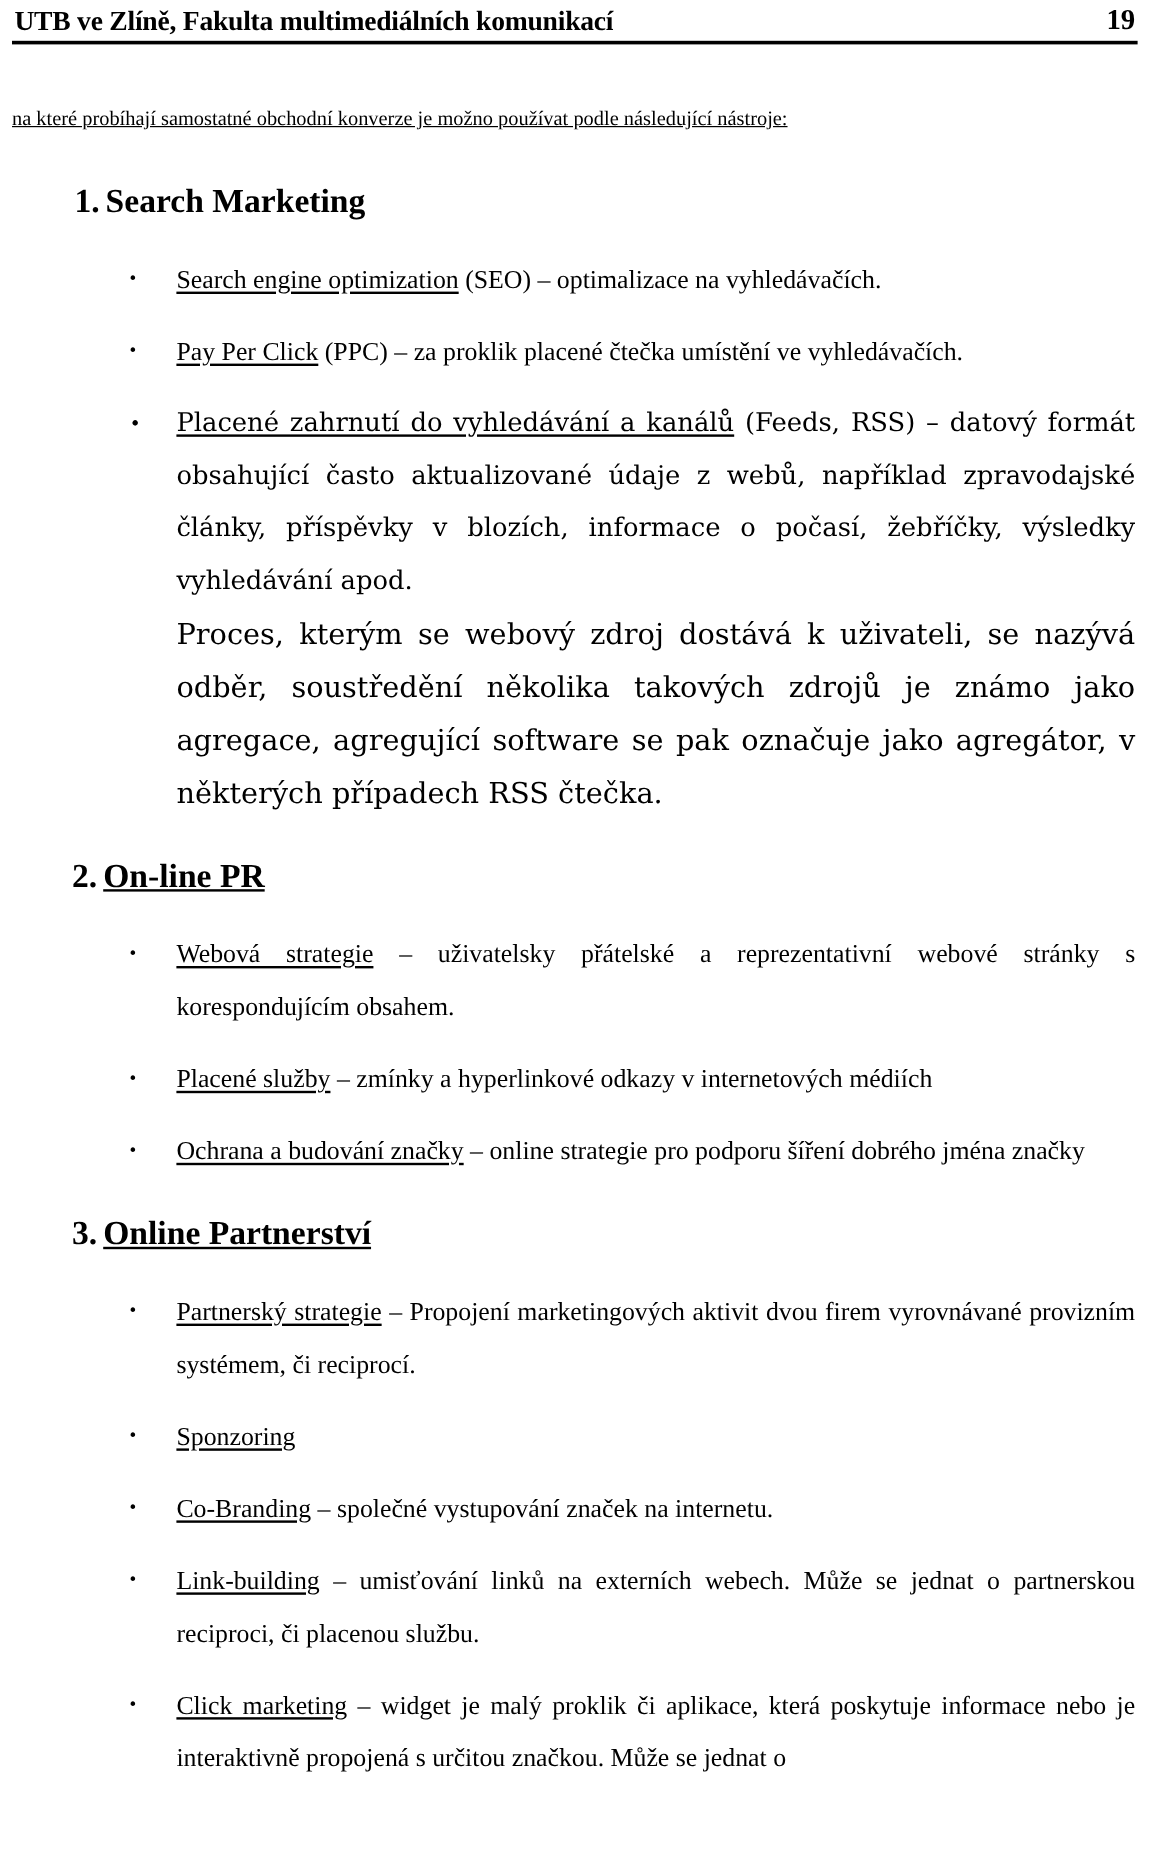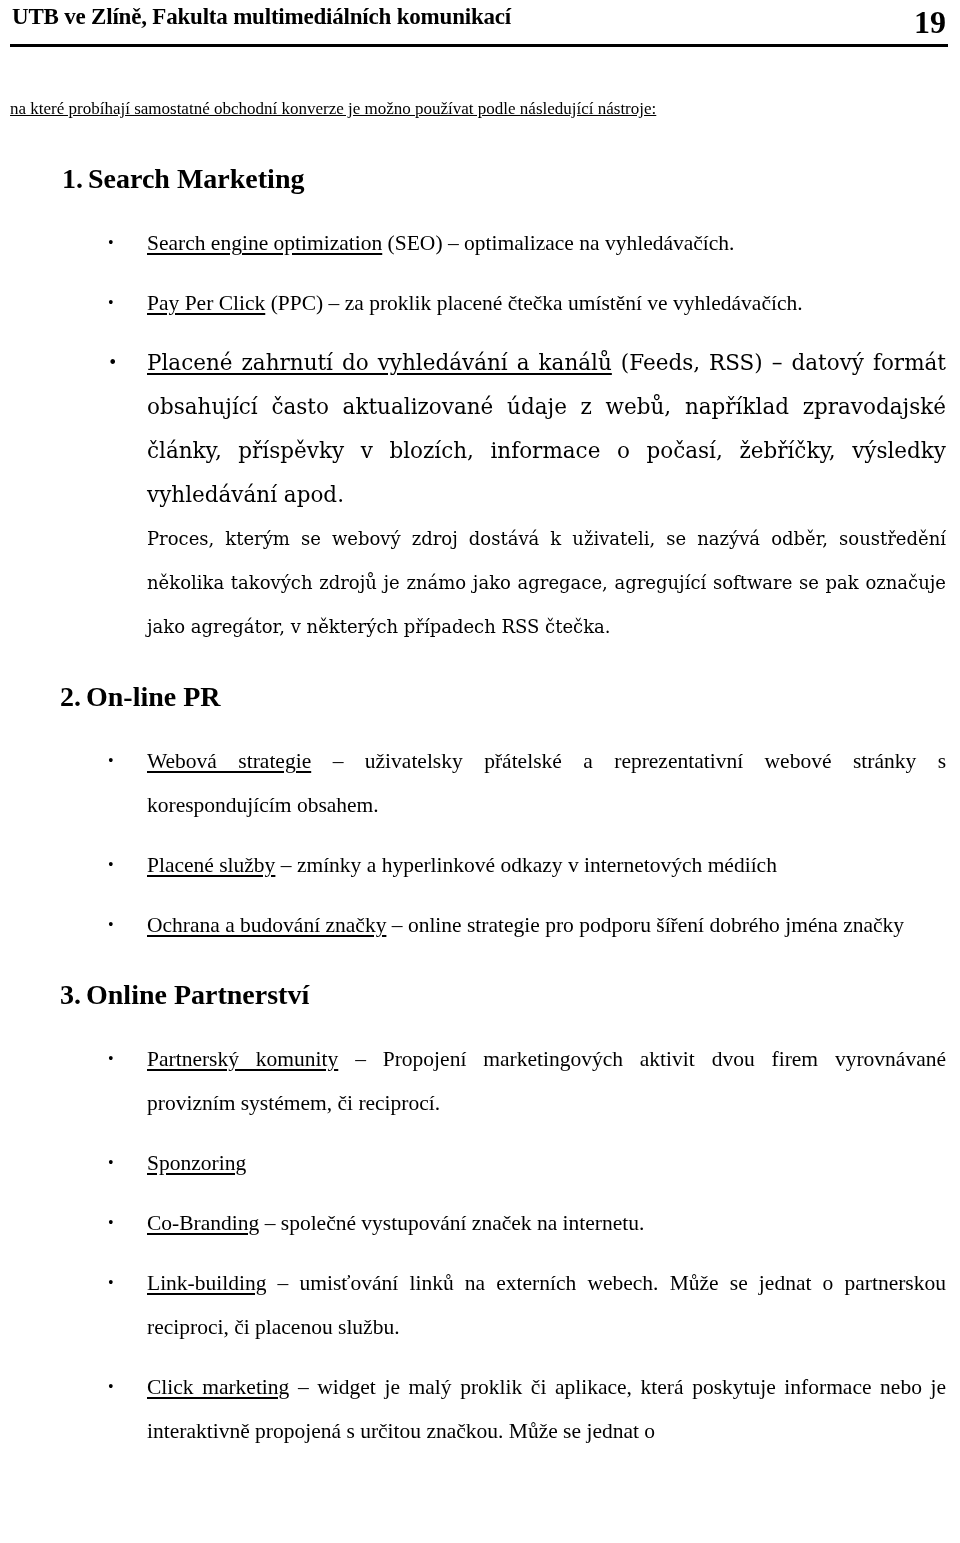"UTB ve Zlíně, Fakulta multimediálních" .header { align-items: flex-start -> center }
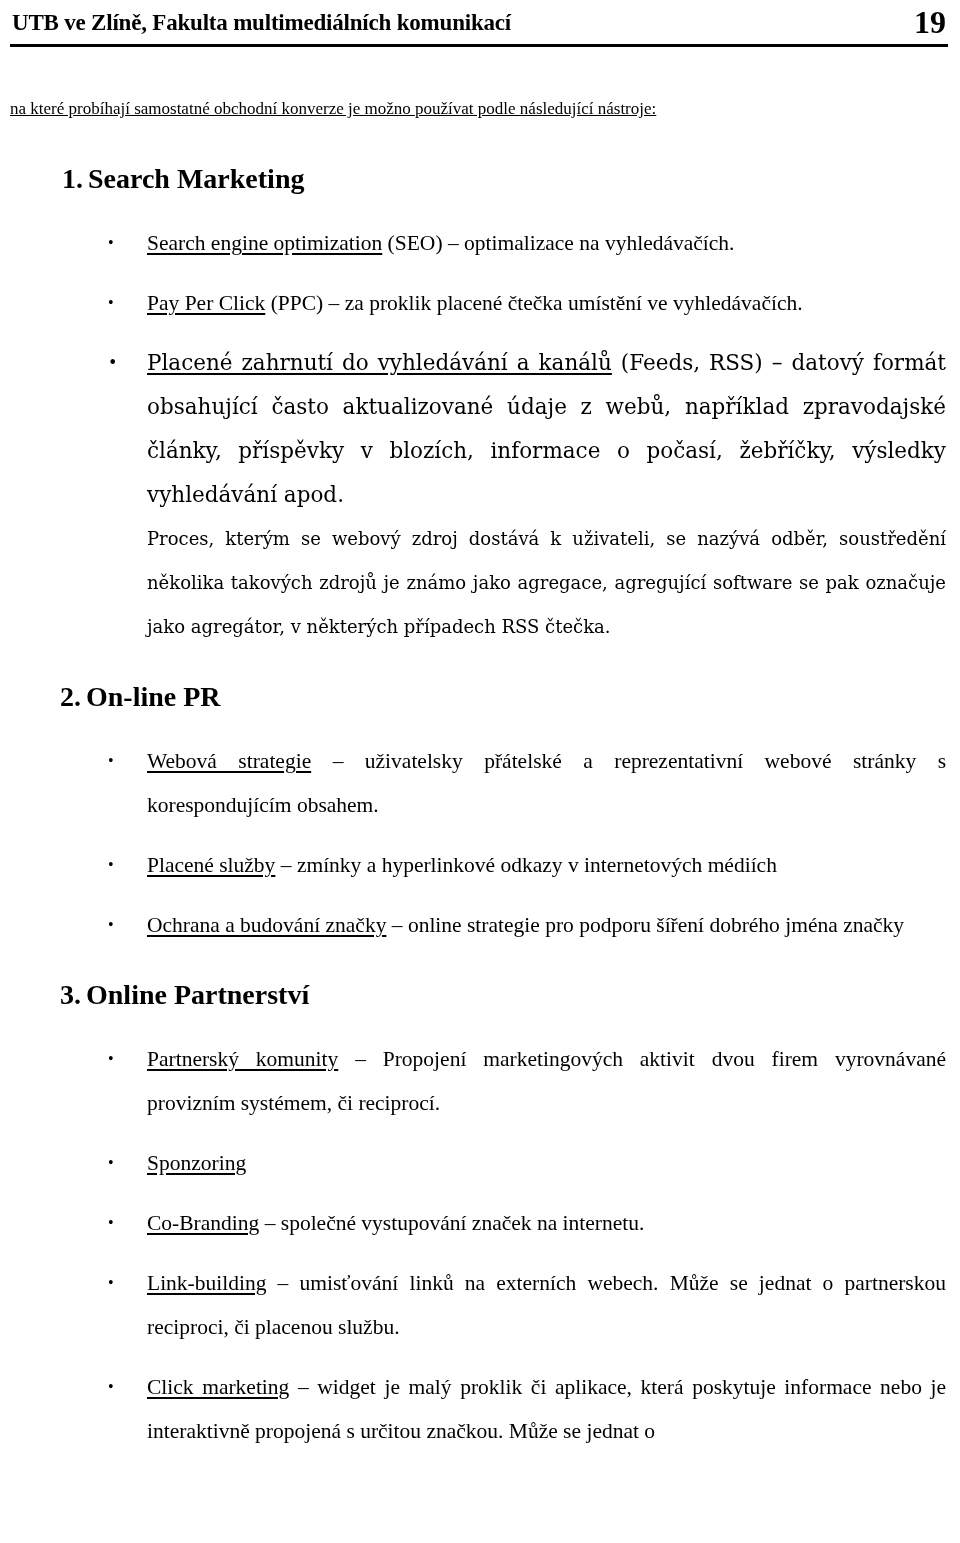"19" .header-page { font-size: 32px -> 24px }
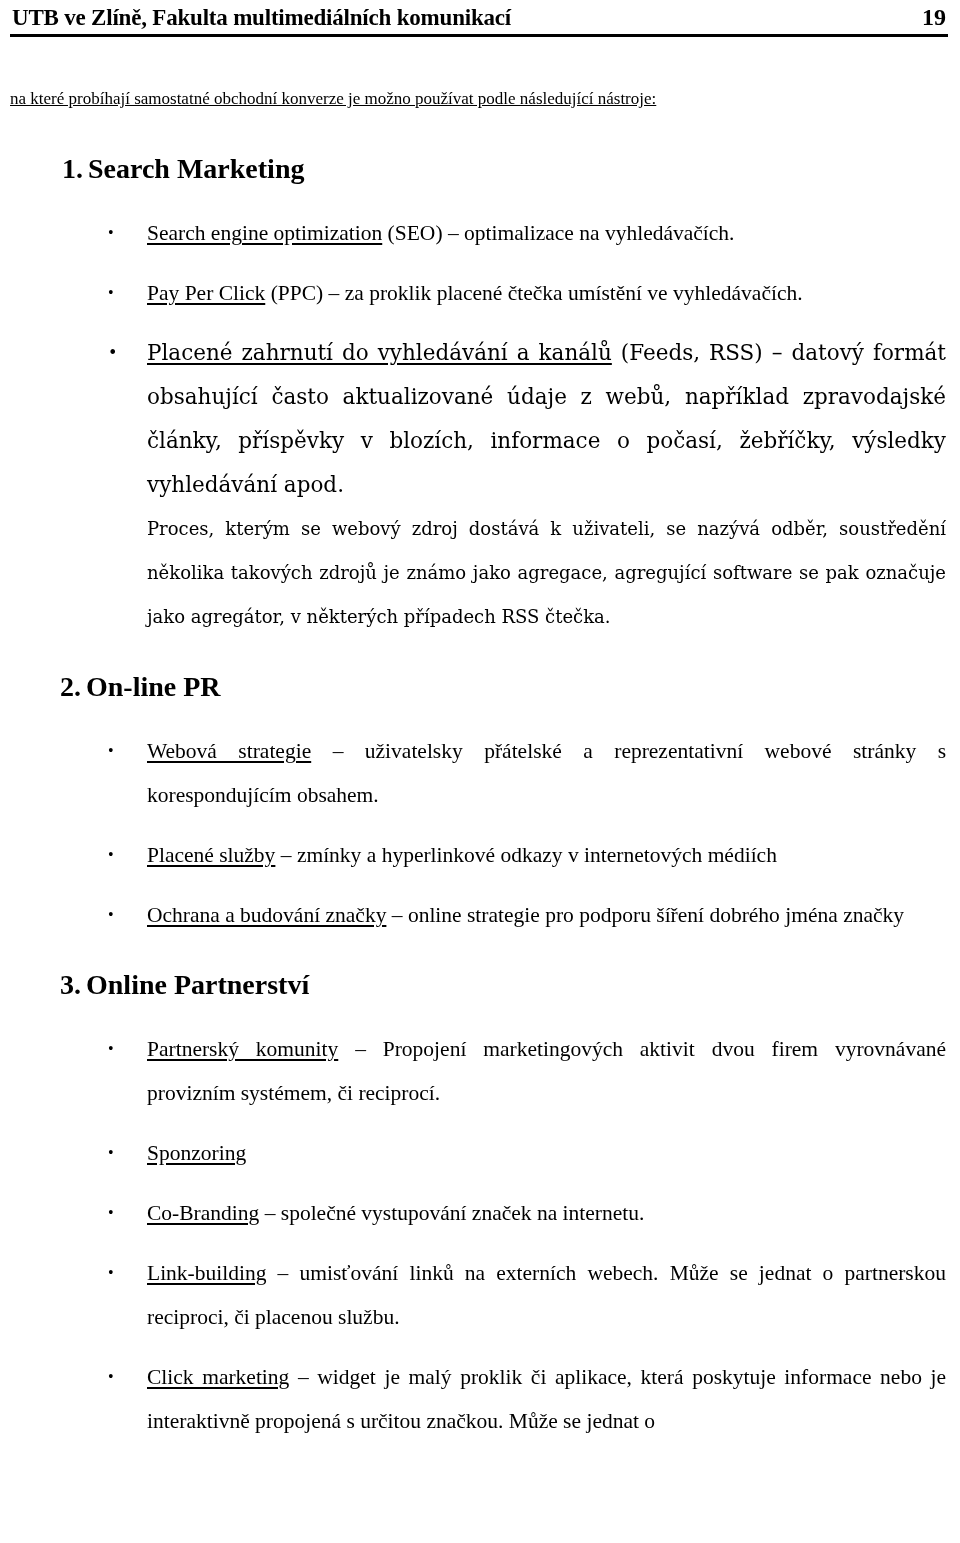"Proces, kterým se webový zdroj" li.alt-face, li.alt-face .sub-para { font-size: 18px -> 24px }
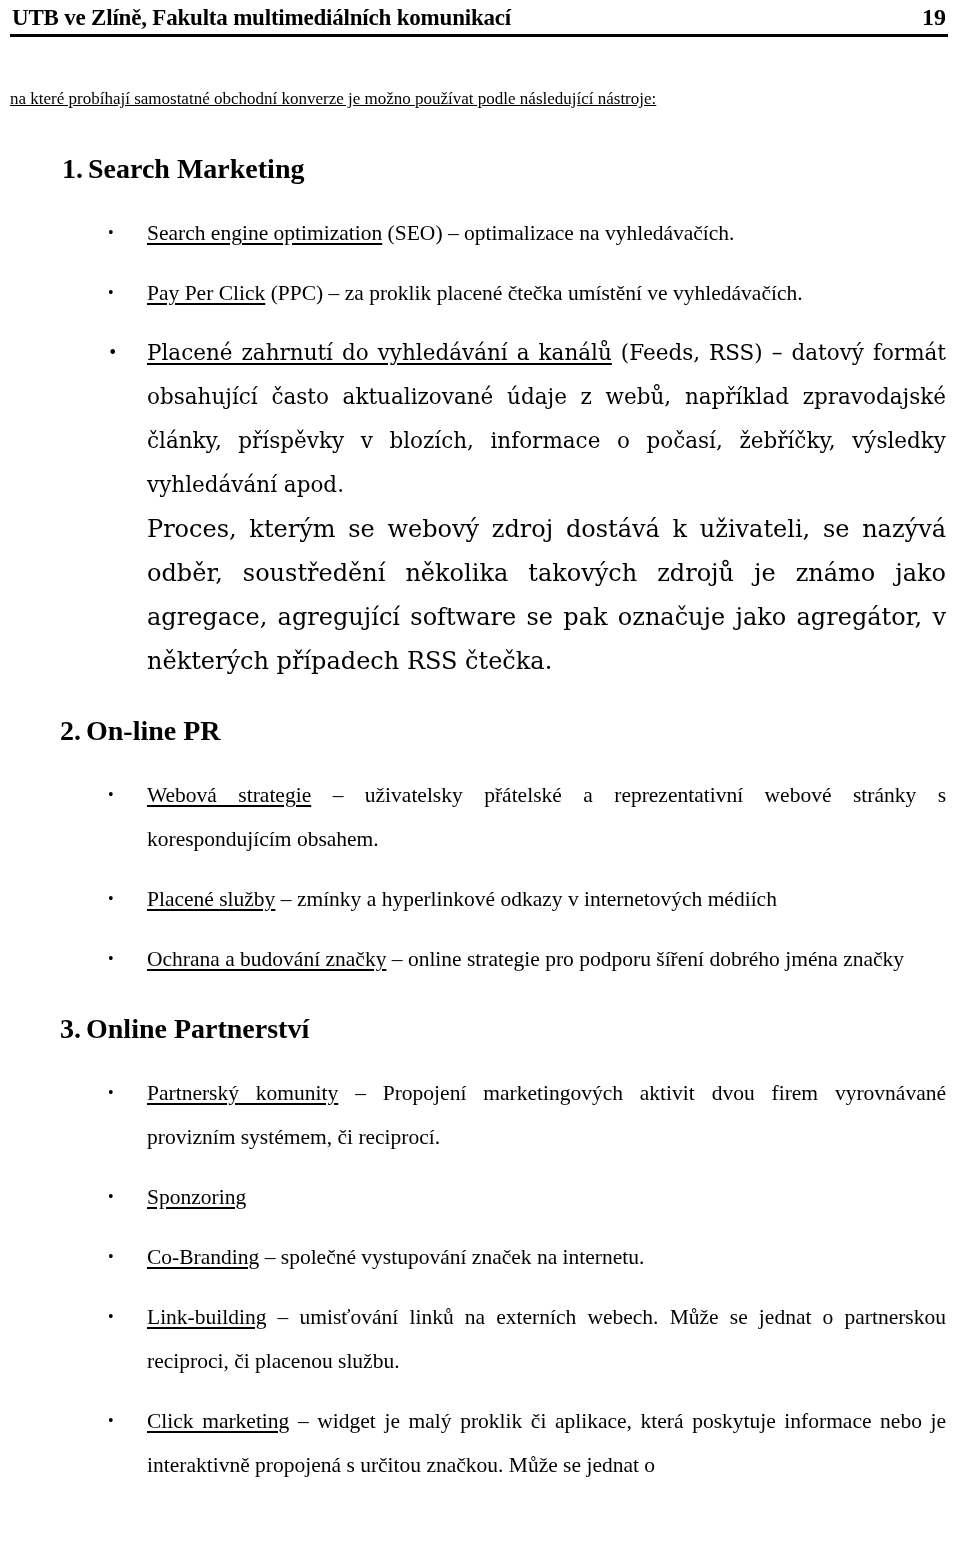"2. On-line PR" .section-title.tight { text-decoration: none -> underline }
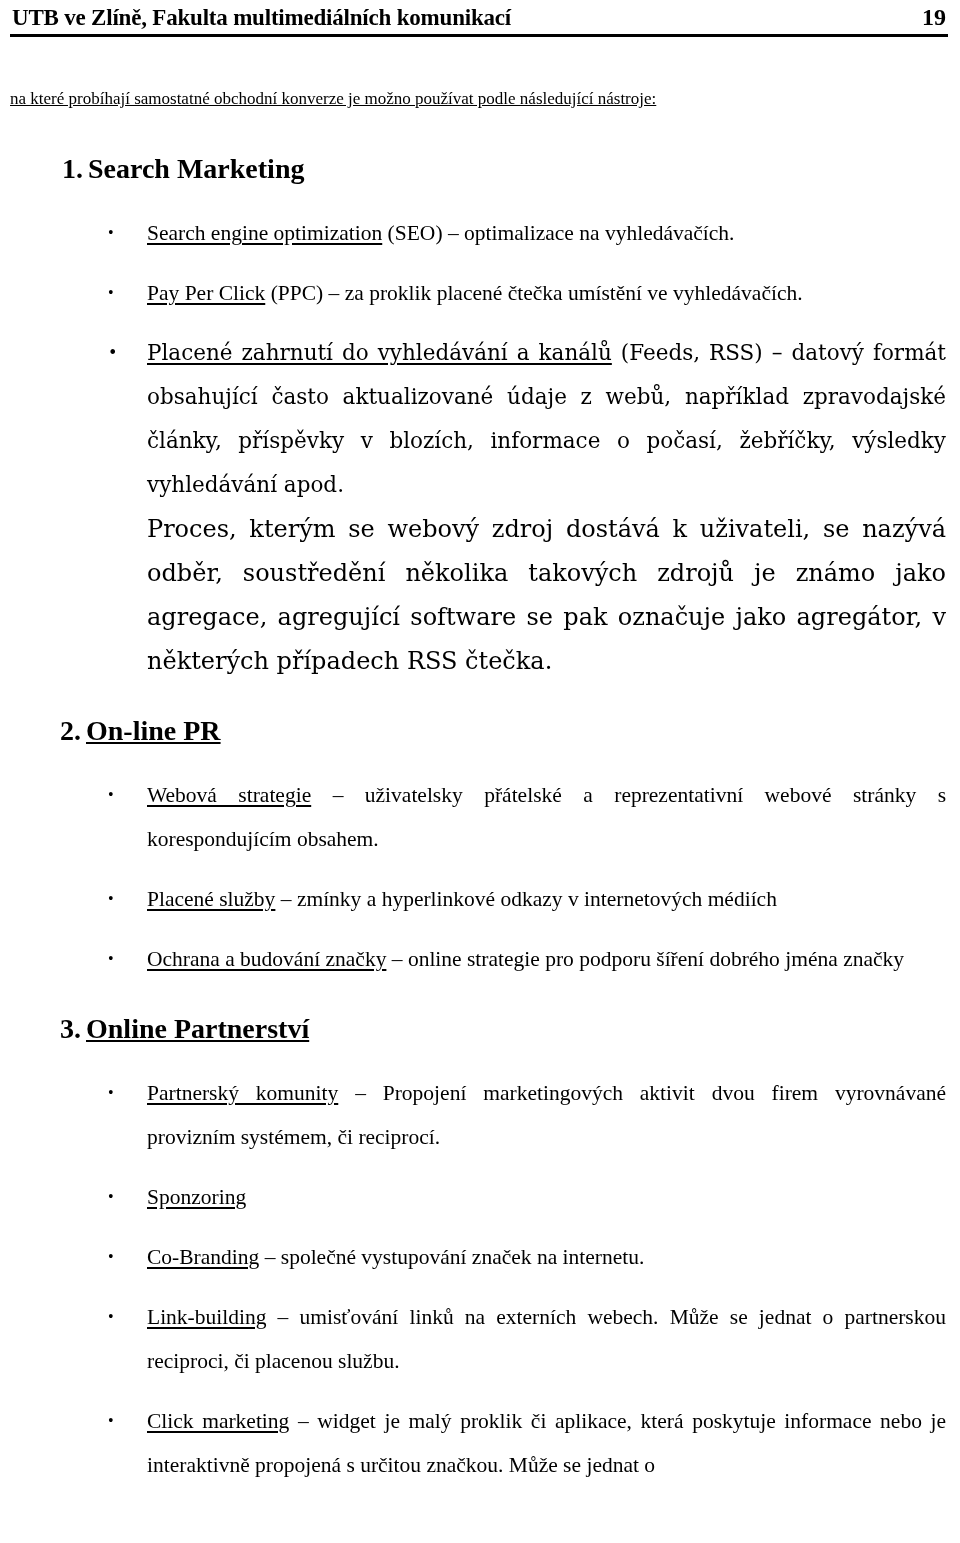"Partnerský komunity" span.term { text: komunity -> strategie }
